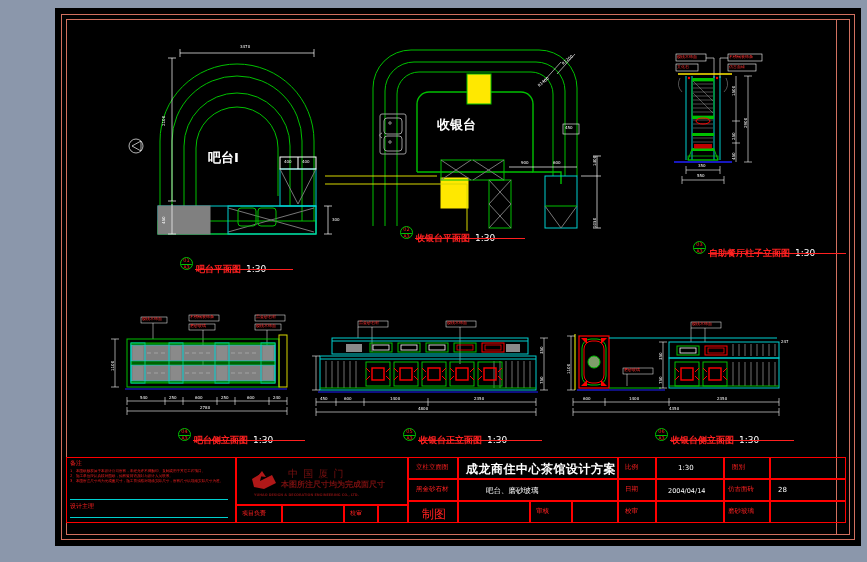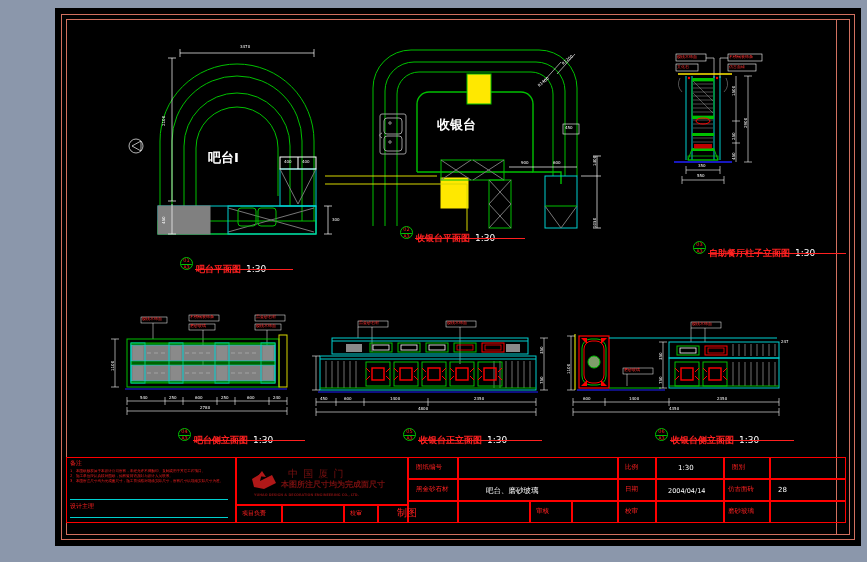"图纸编号" span.lbl-red { text: 图纸编号 -> 立柱立面图 }
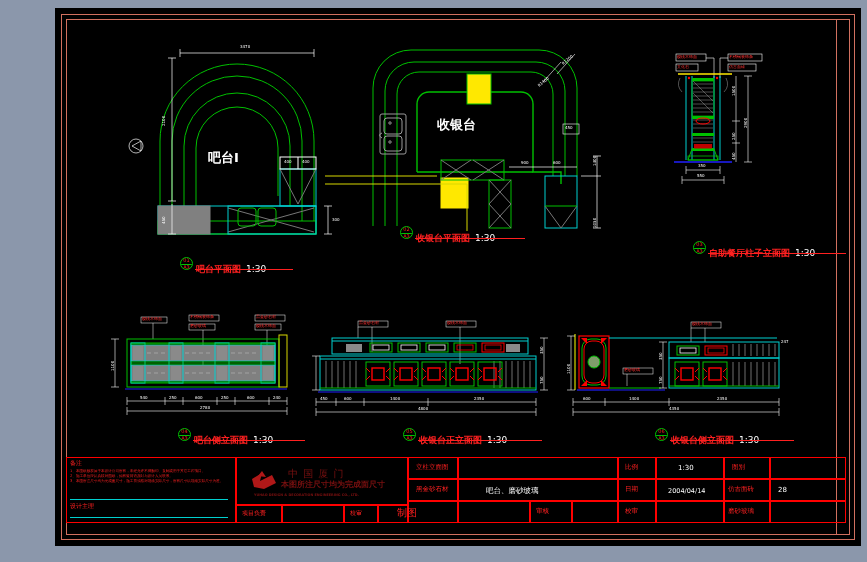"成龙商住中心茶馆设计方案" span.abs { html: none -> <span>成龙商住中心茶馆设计方案</span> }
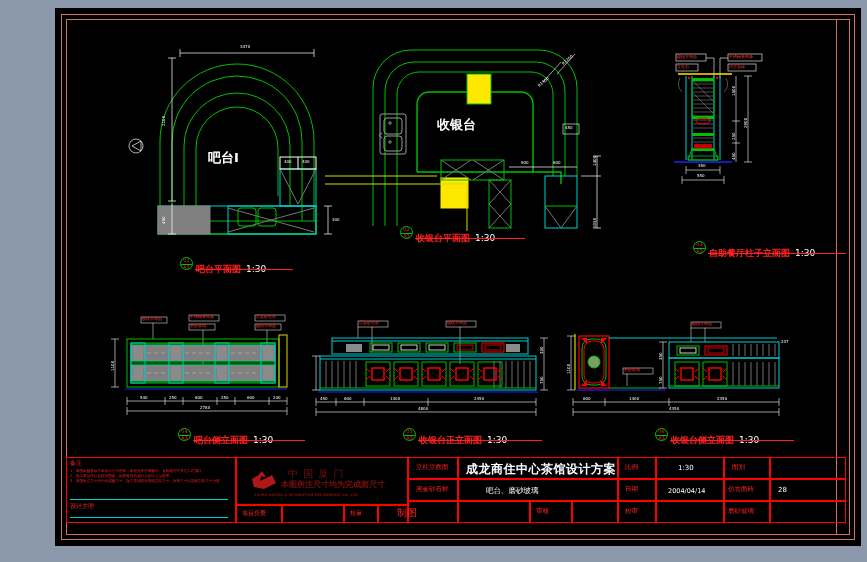"制图" span.lbl-red { font-size: 10px -> 12px; left: 331px -> 356px }
